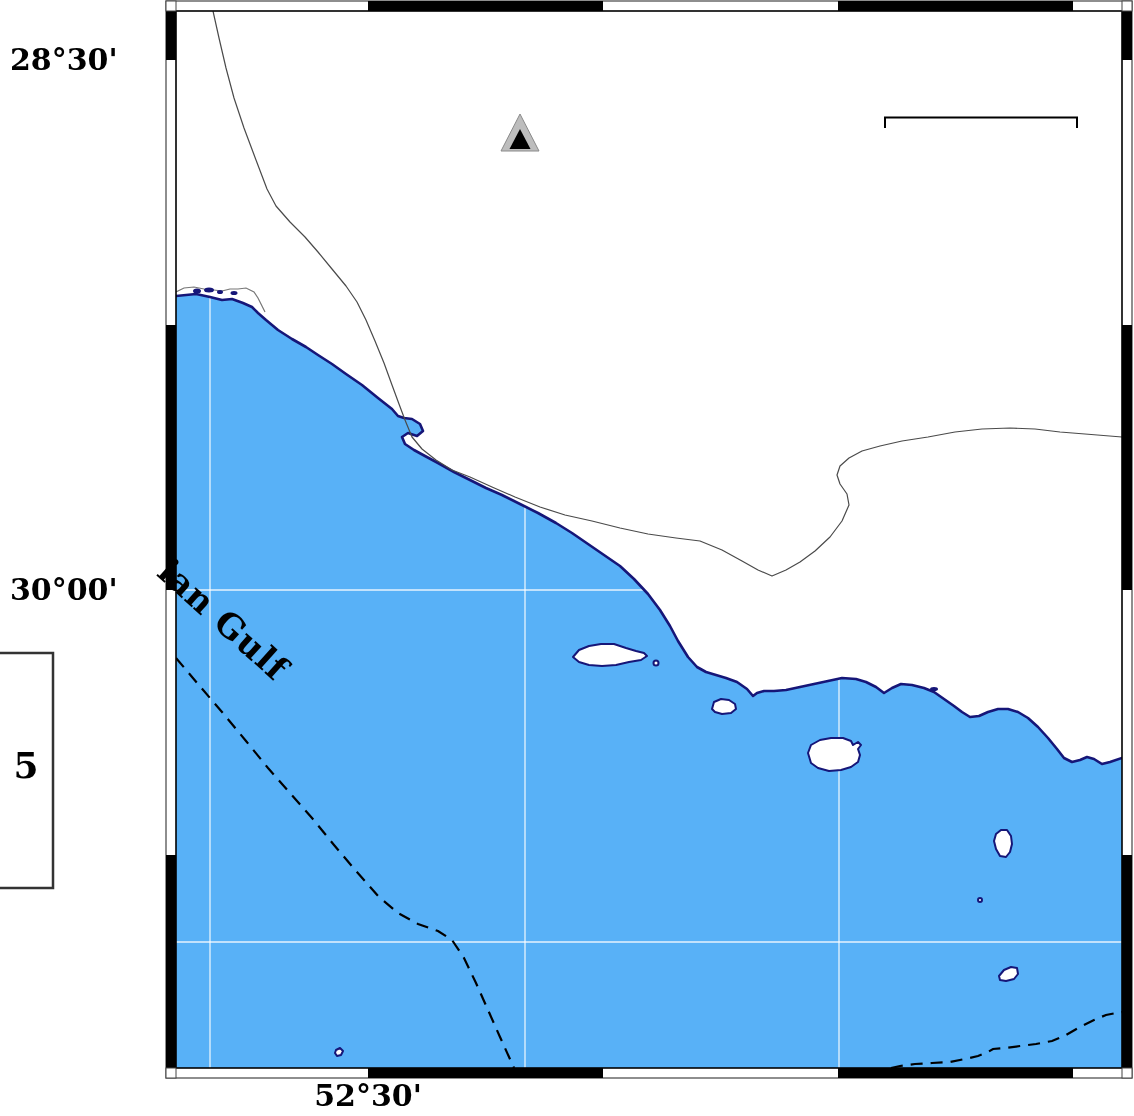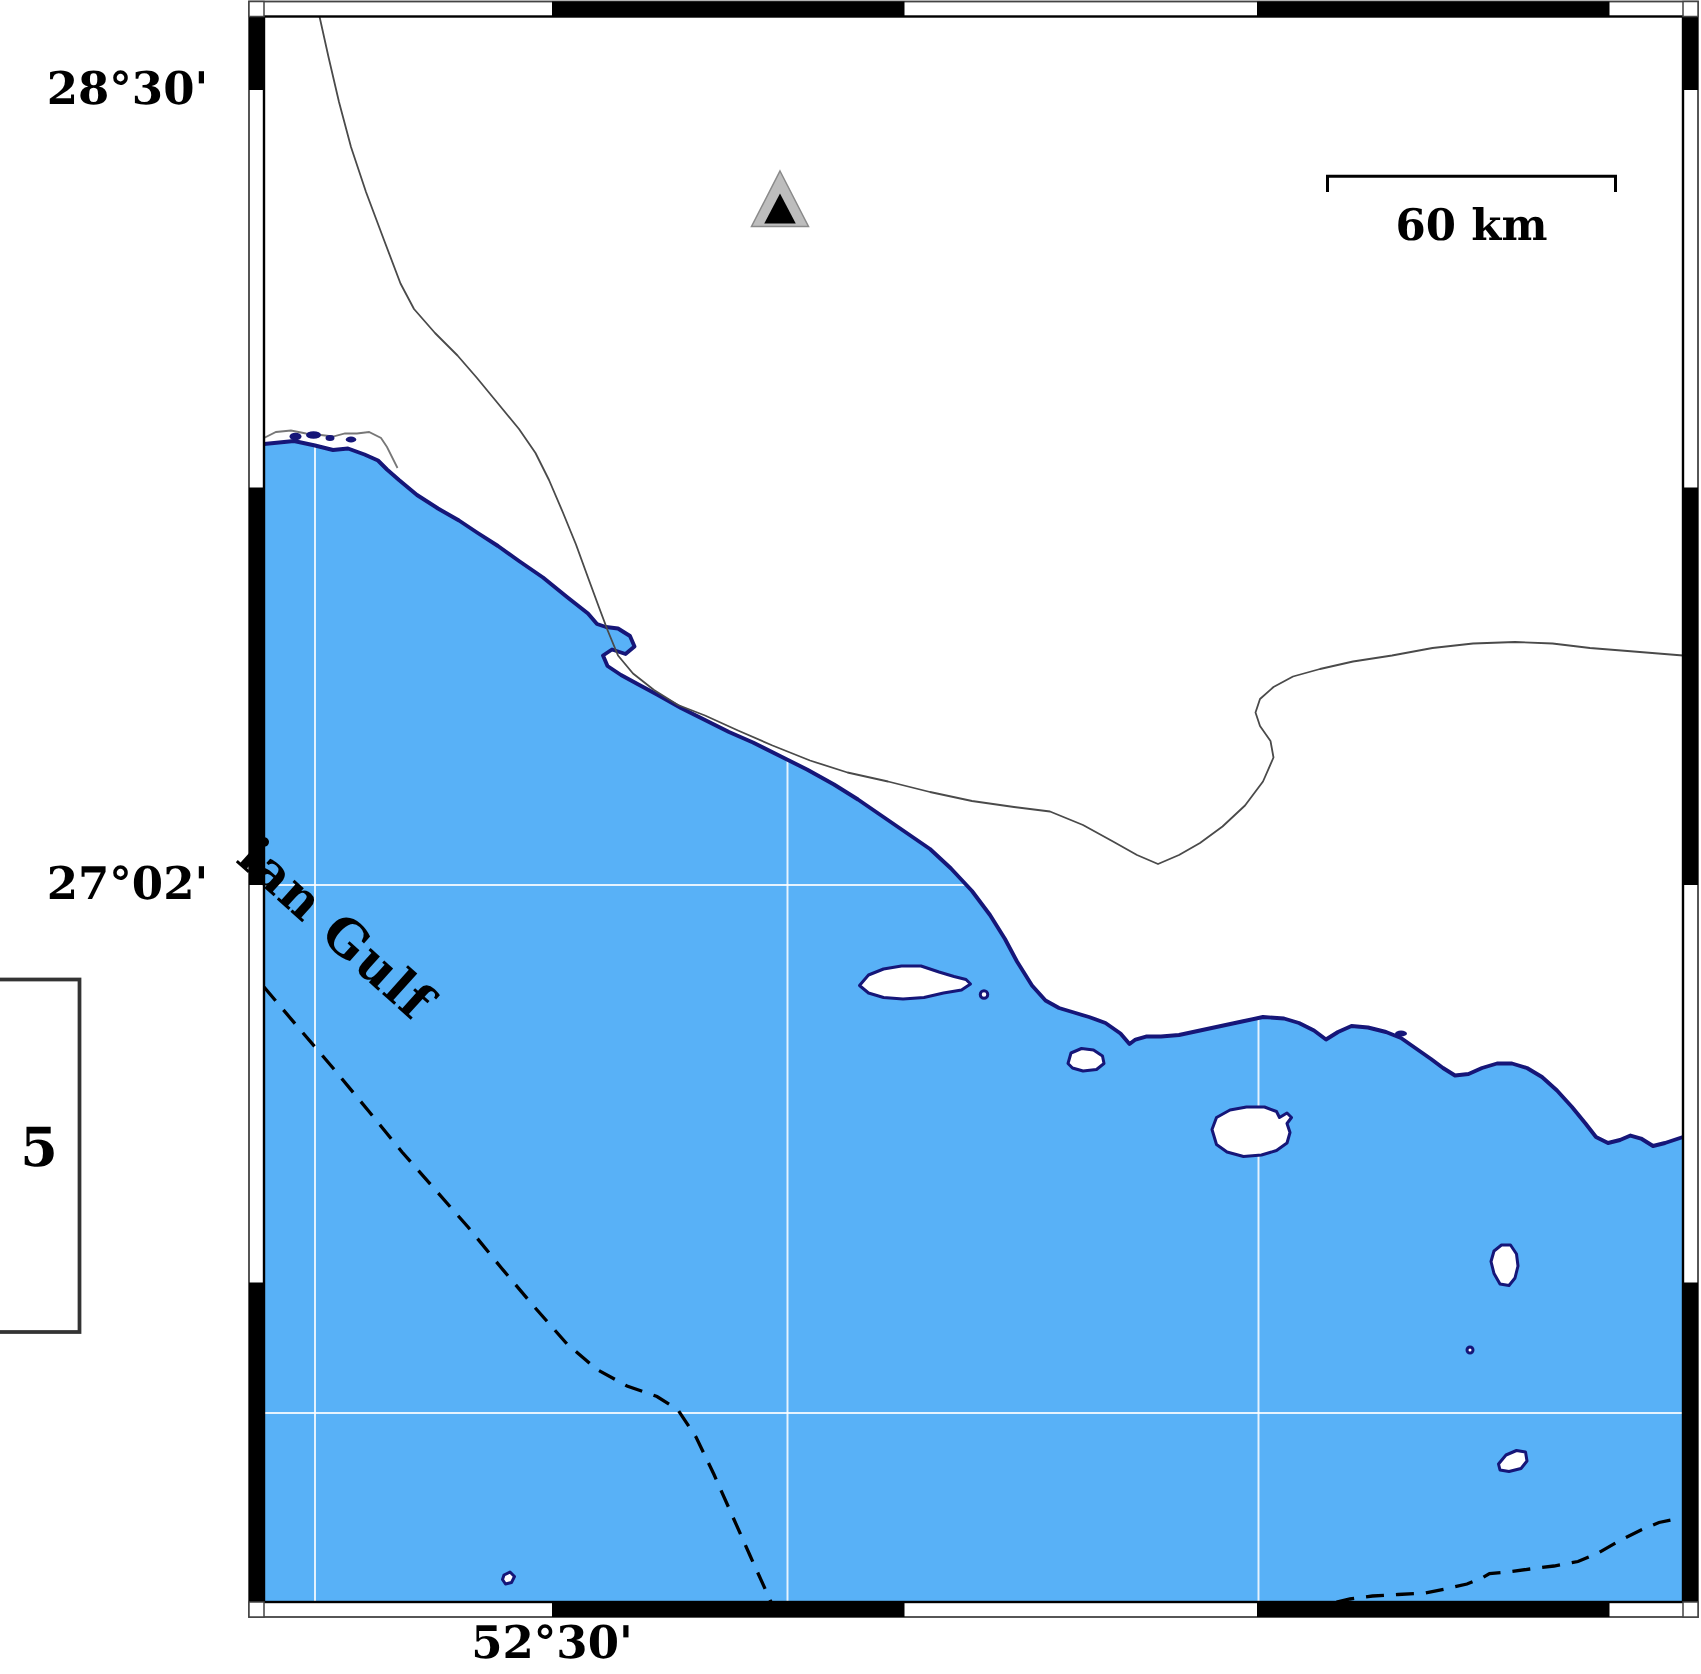"28°30'" .lat-label { text-align: center -> left }
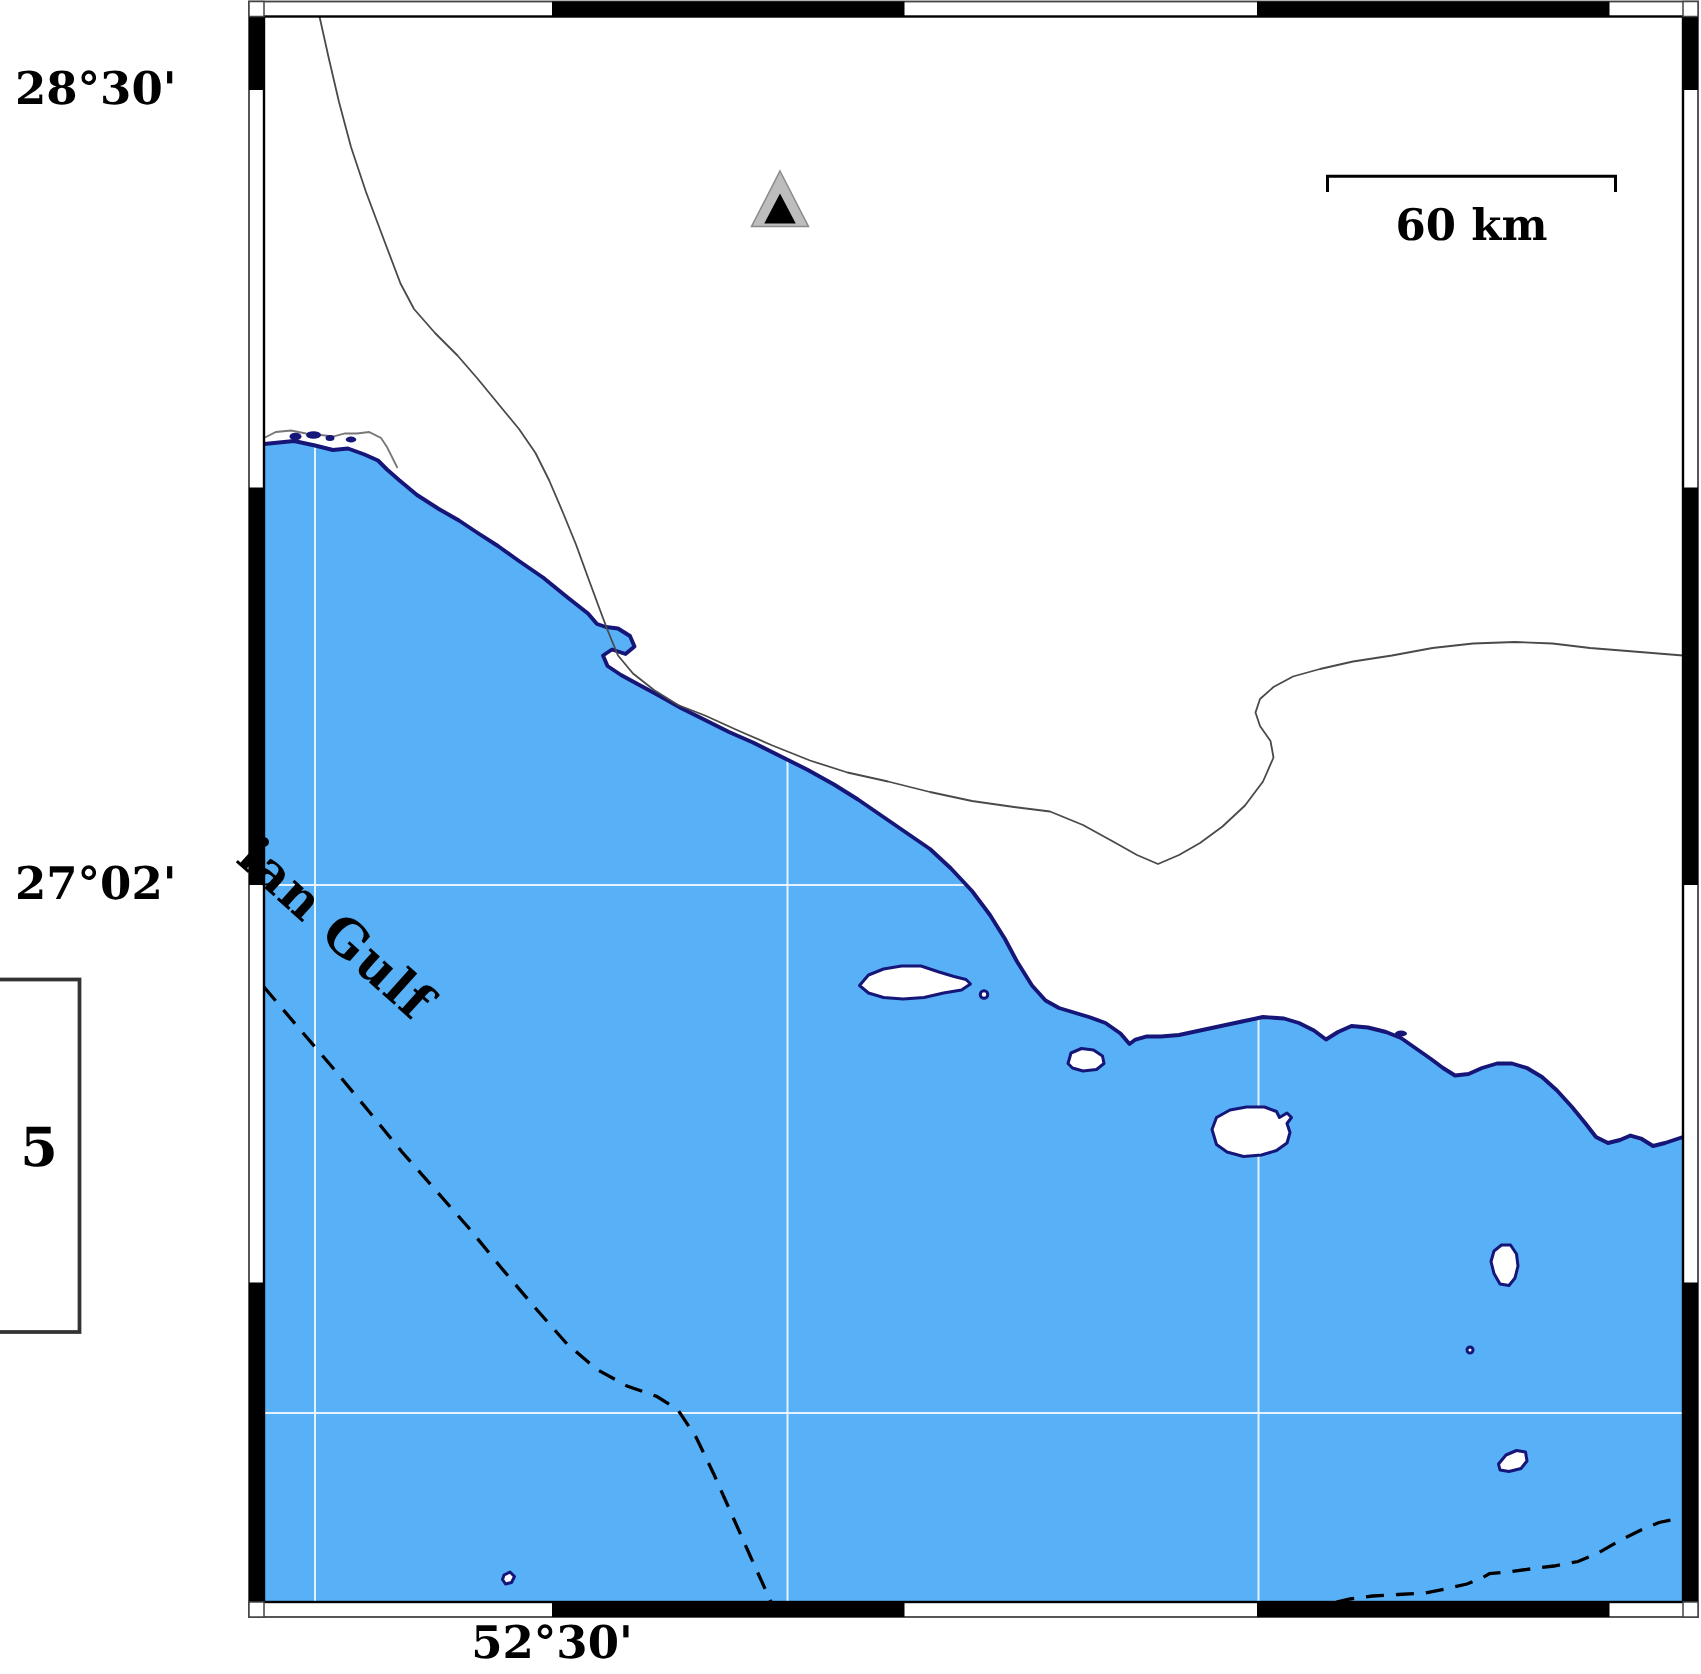"60 km" div.maplabel { html: <div>60 km</div> -> none }
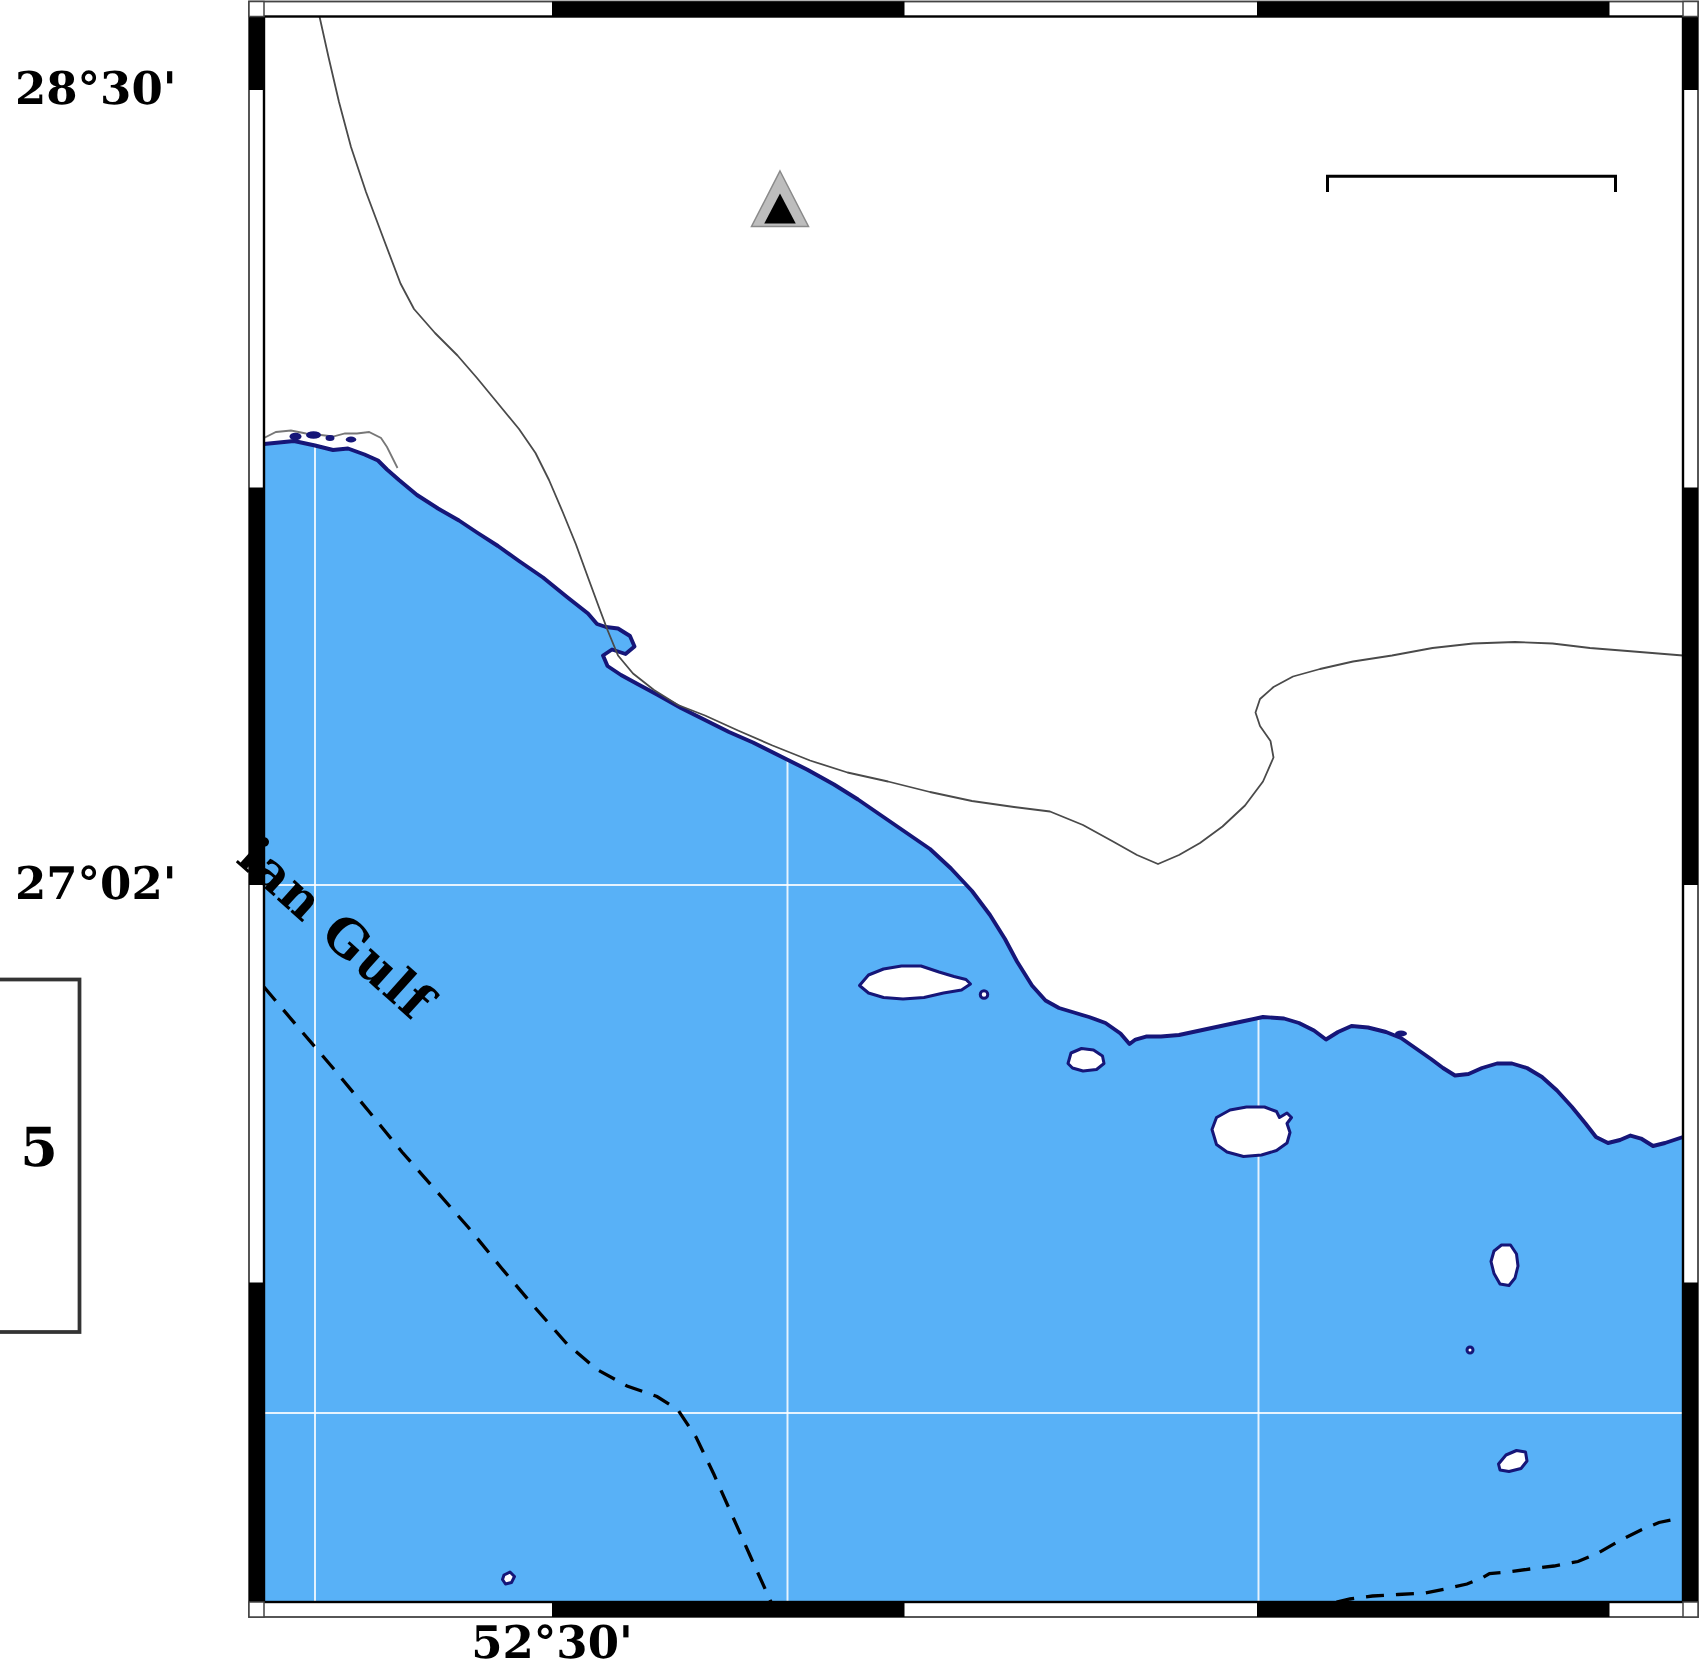"27°02'" div.maplabel { text: 27°02' -> 30°00' }
